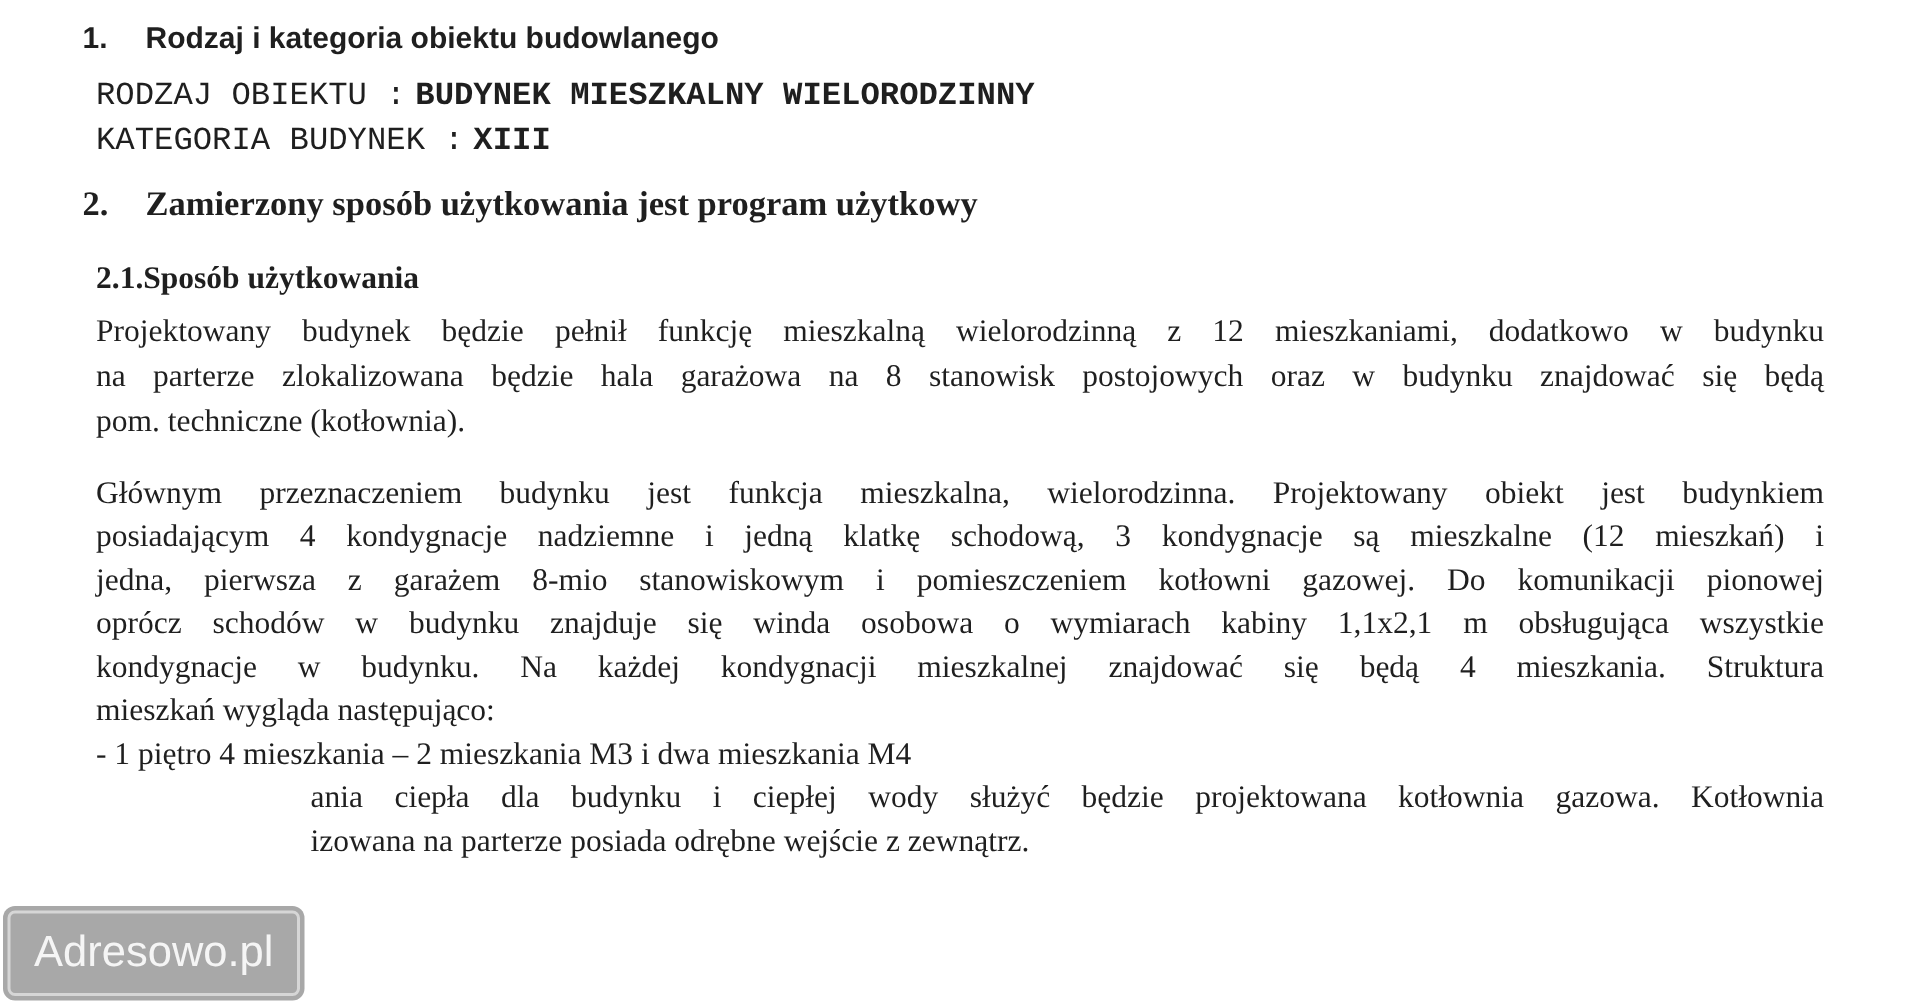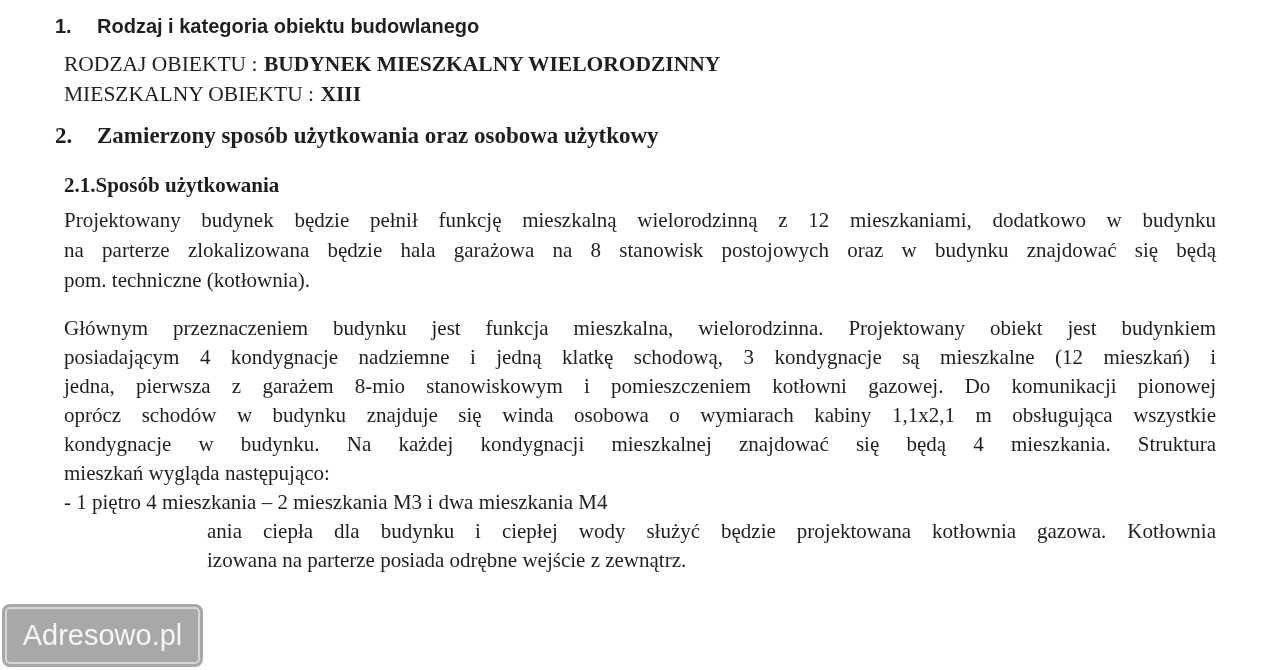"RODZAJ OBIEKTU : BUDYNEK MIESZKALNY" .kv { font-family: none -> Liberation Mono, monospace }
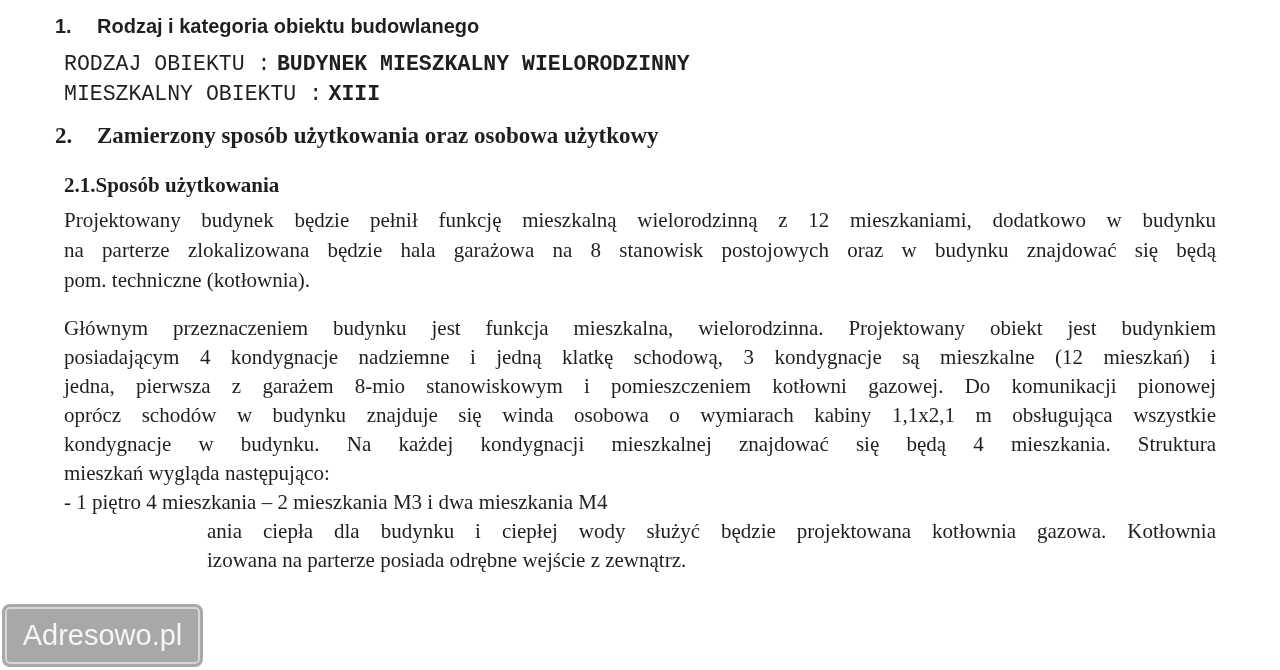"MIESZKALNY OBIEKTU :" span { text: MIESZKALNY OBIEKTU -> KATEGORIA BUDYNEK }
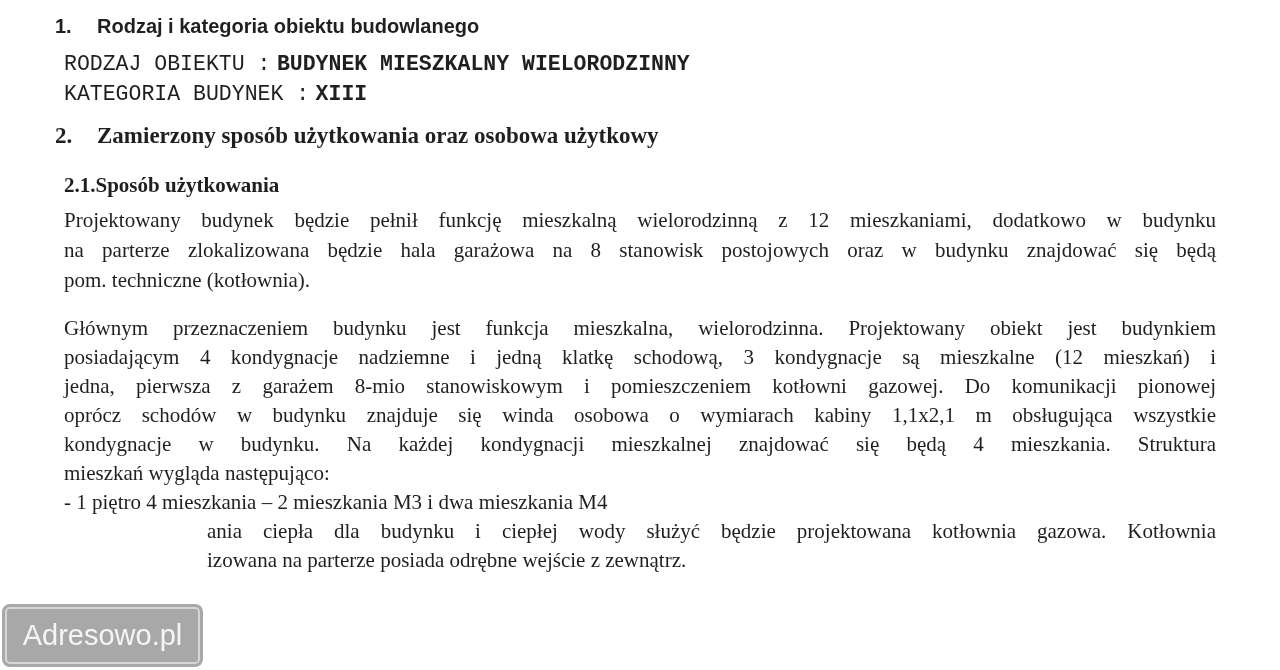"Zamierzony sposób użytkowania oraz" span { text: oraz osobowa -> jest program }
